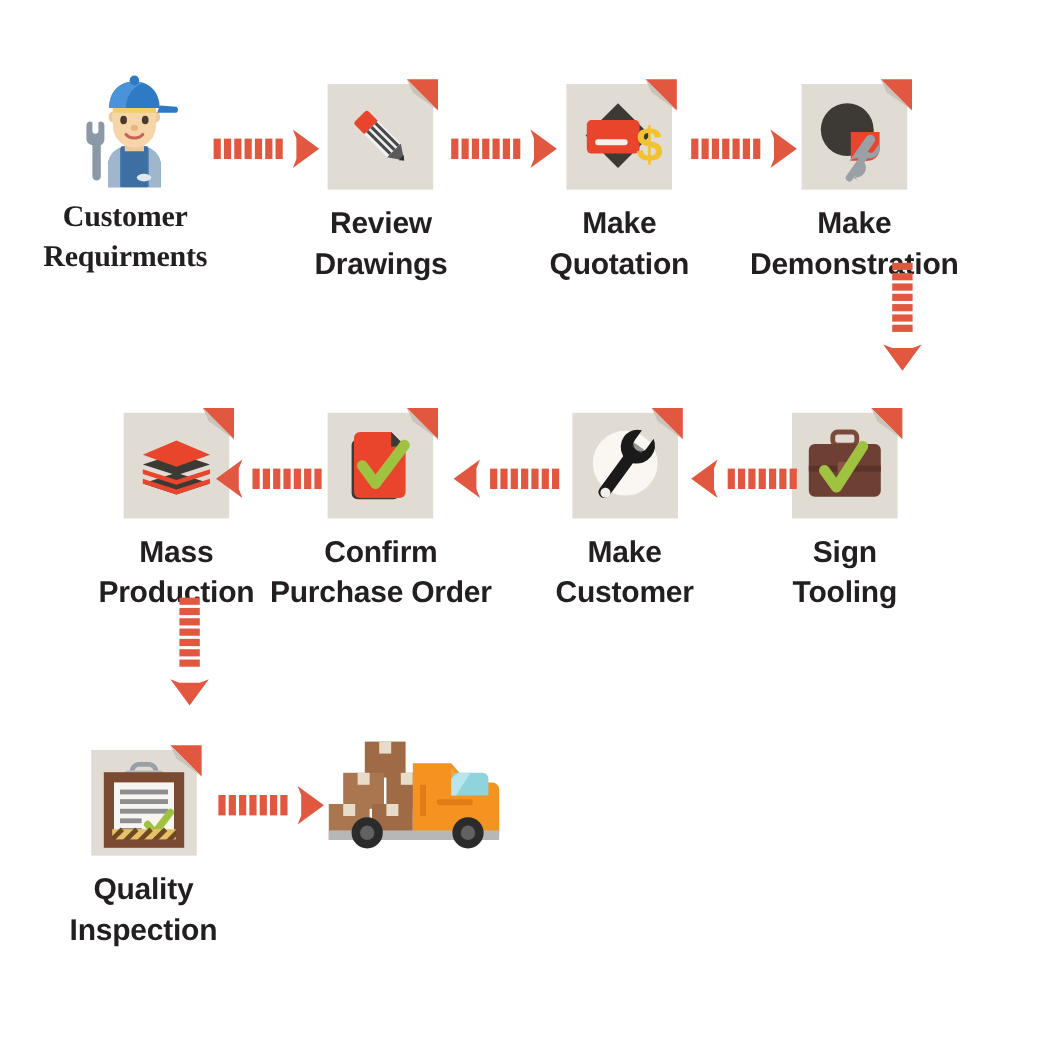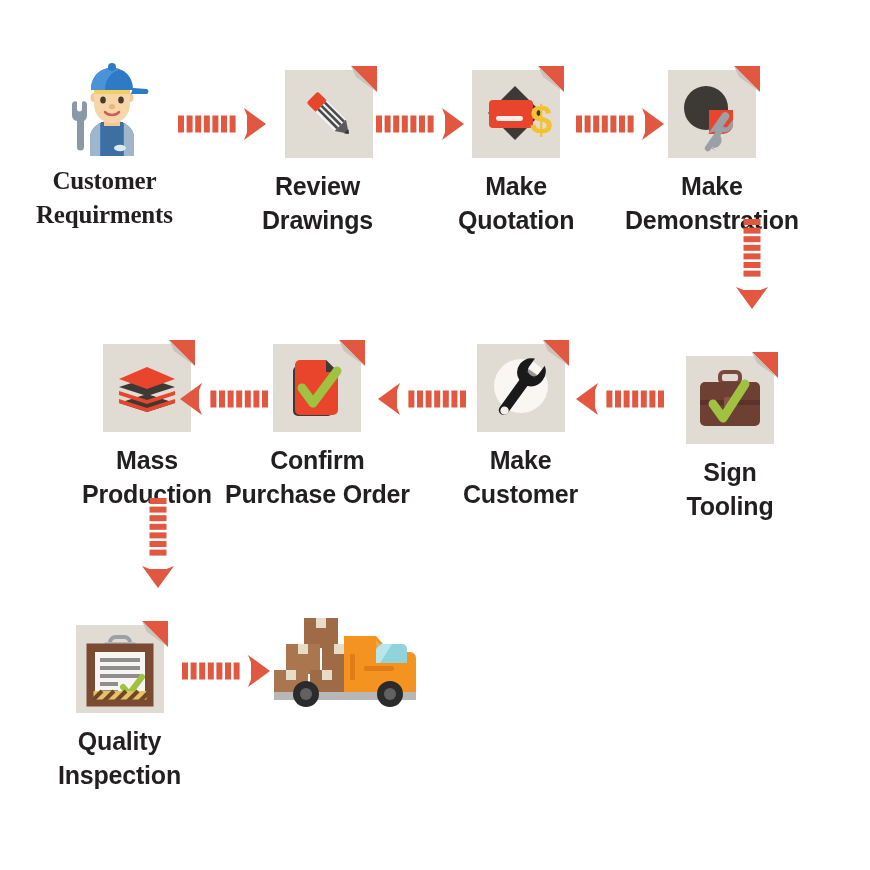"Review" div.node { align-items: flex-end -> none }
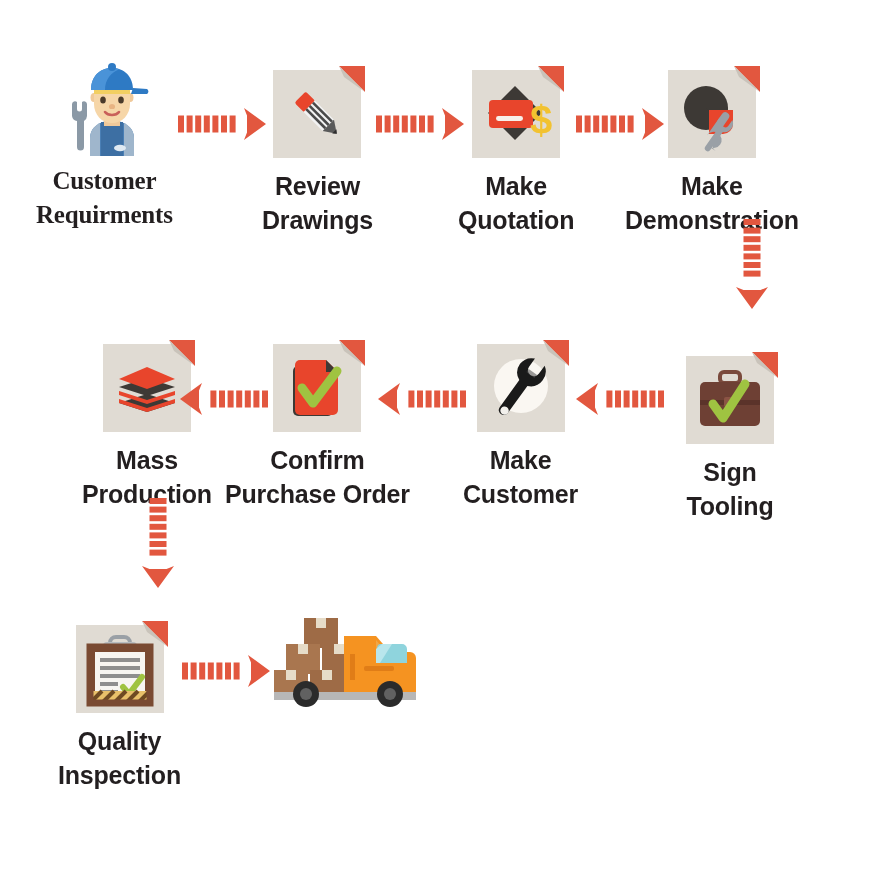"Sign" div.node { margin-left: 26px -> none; top: 356px -> 344px }
